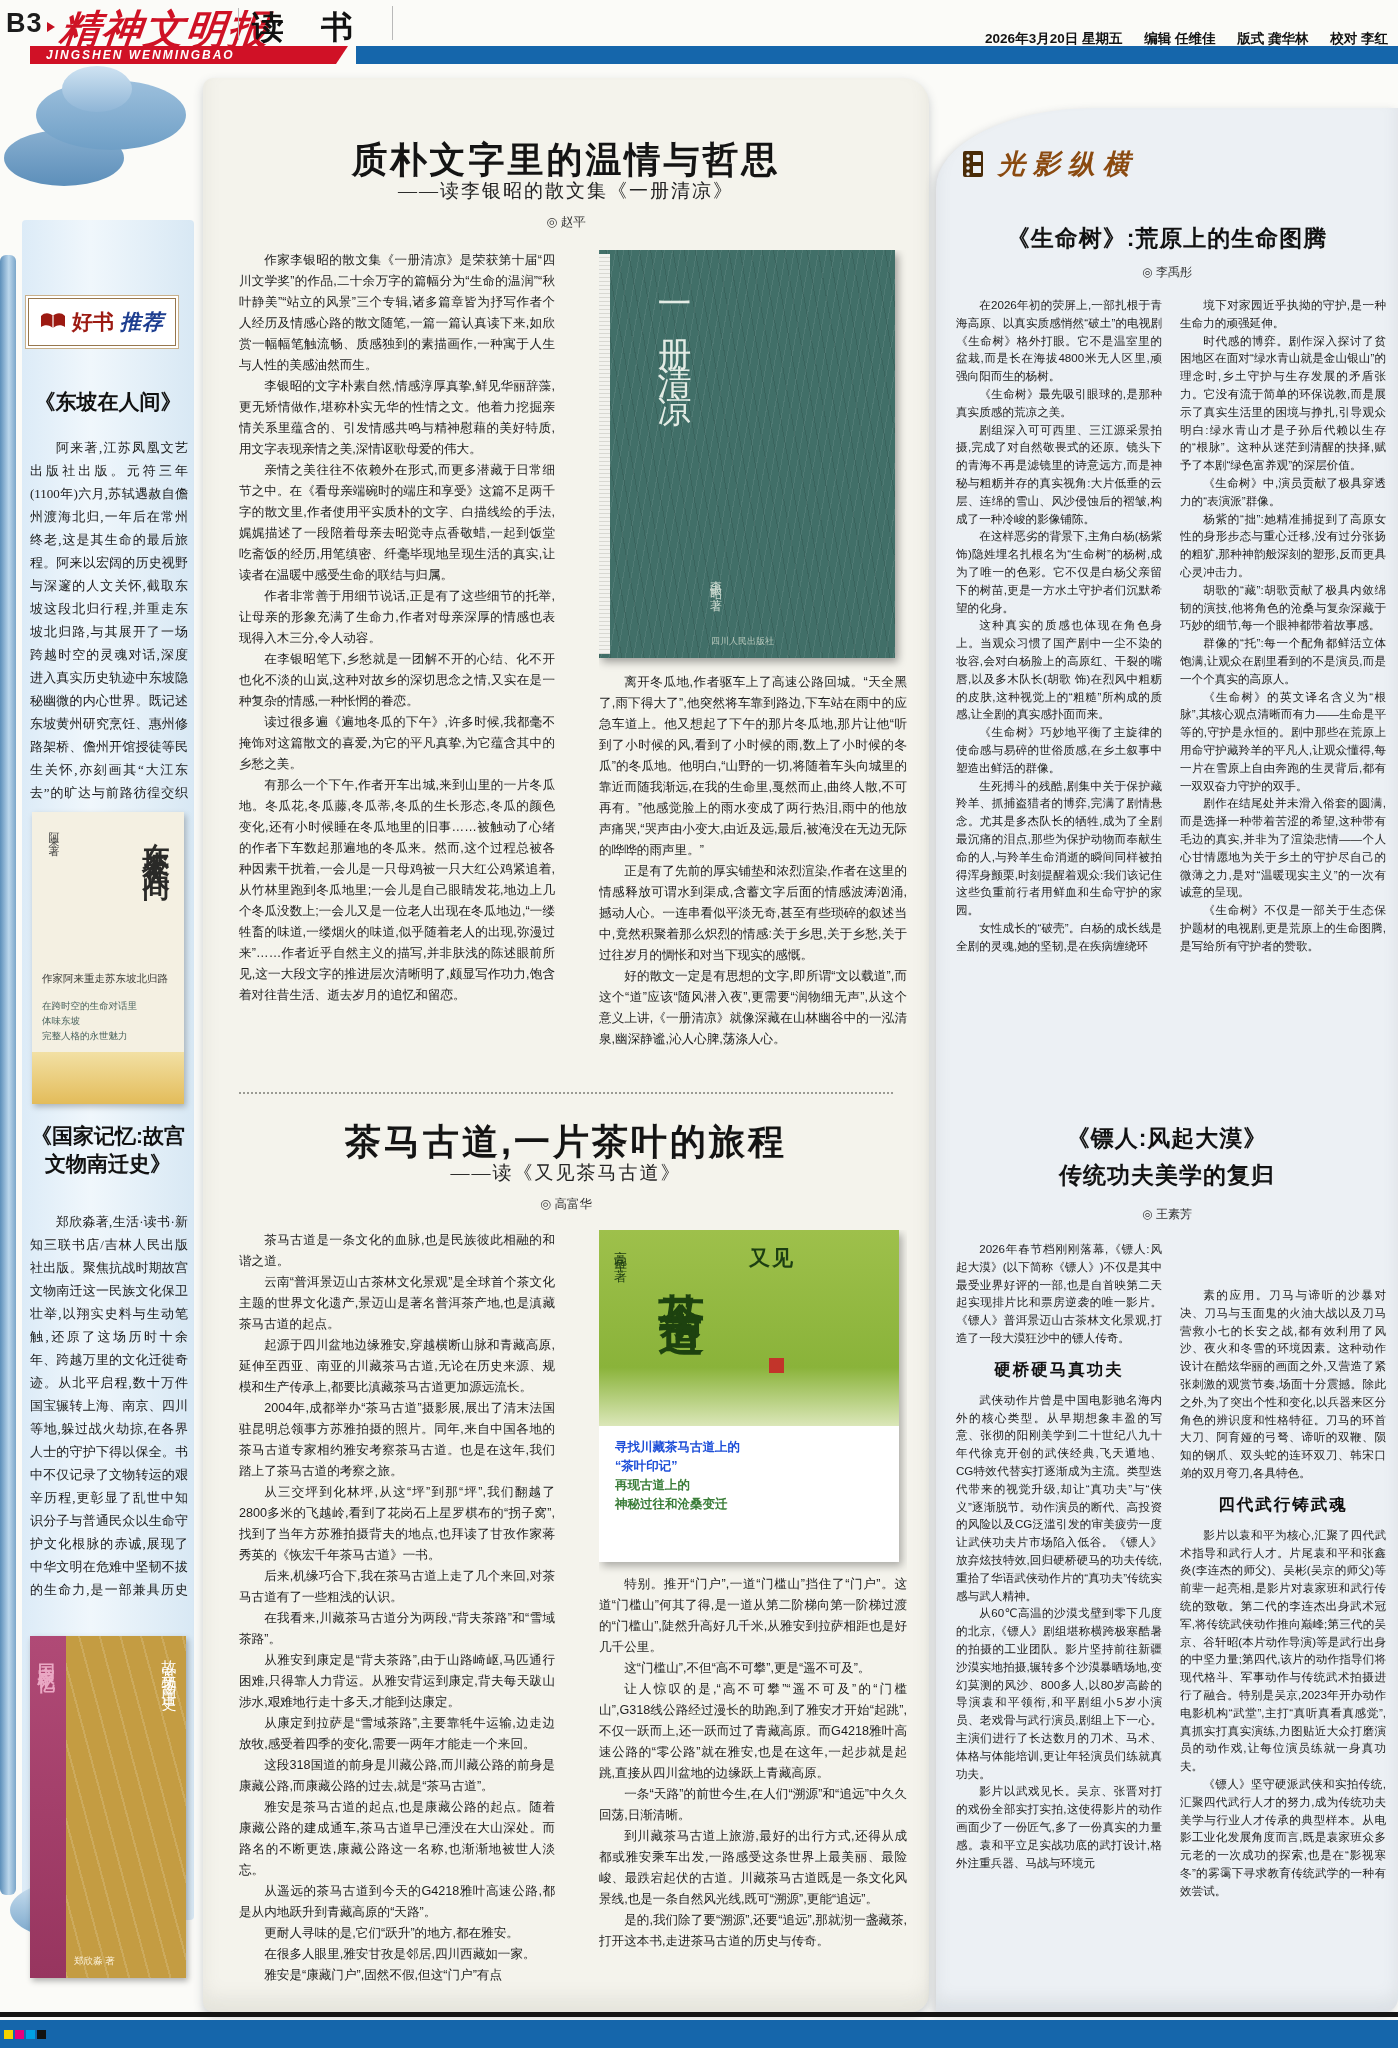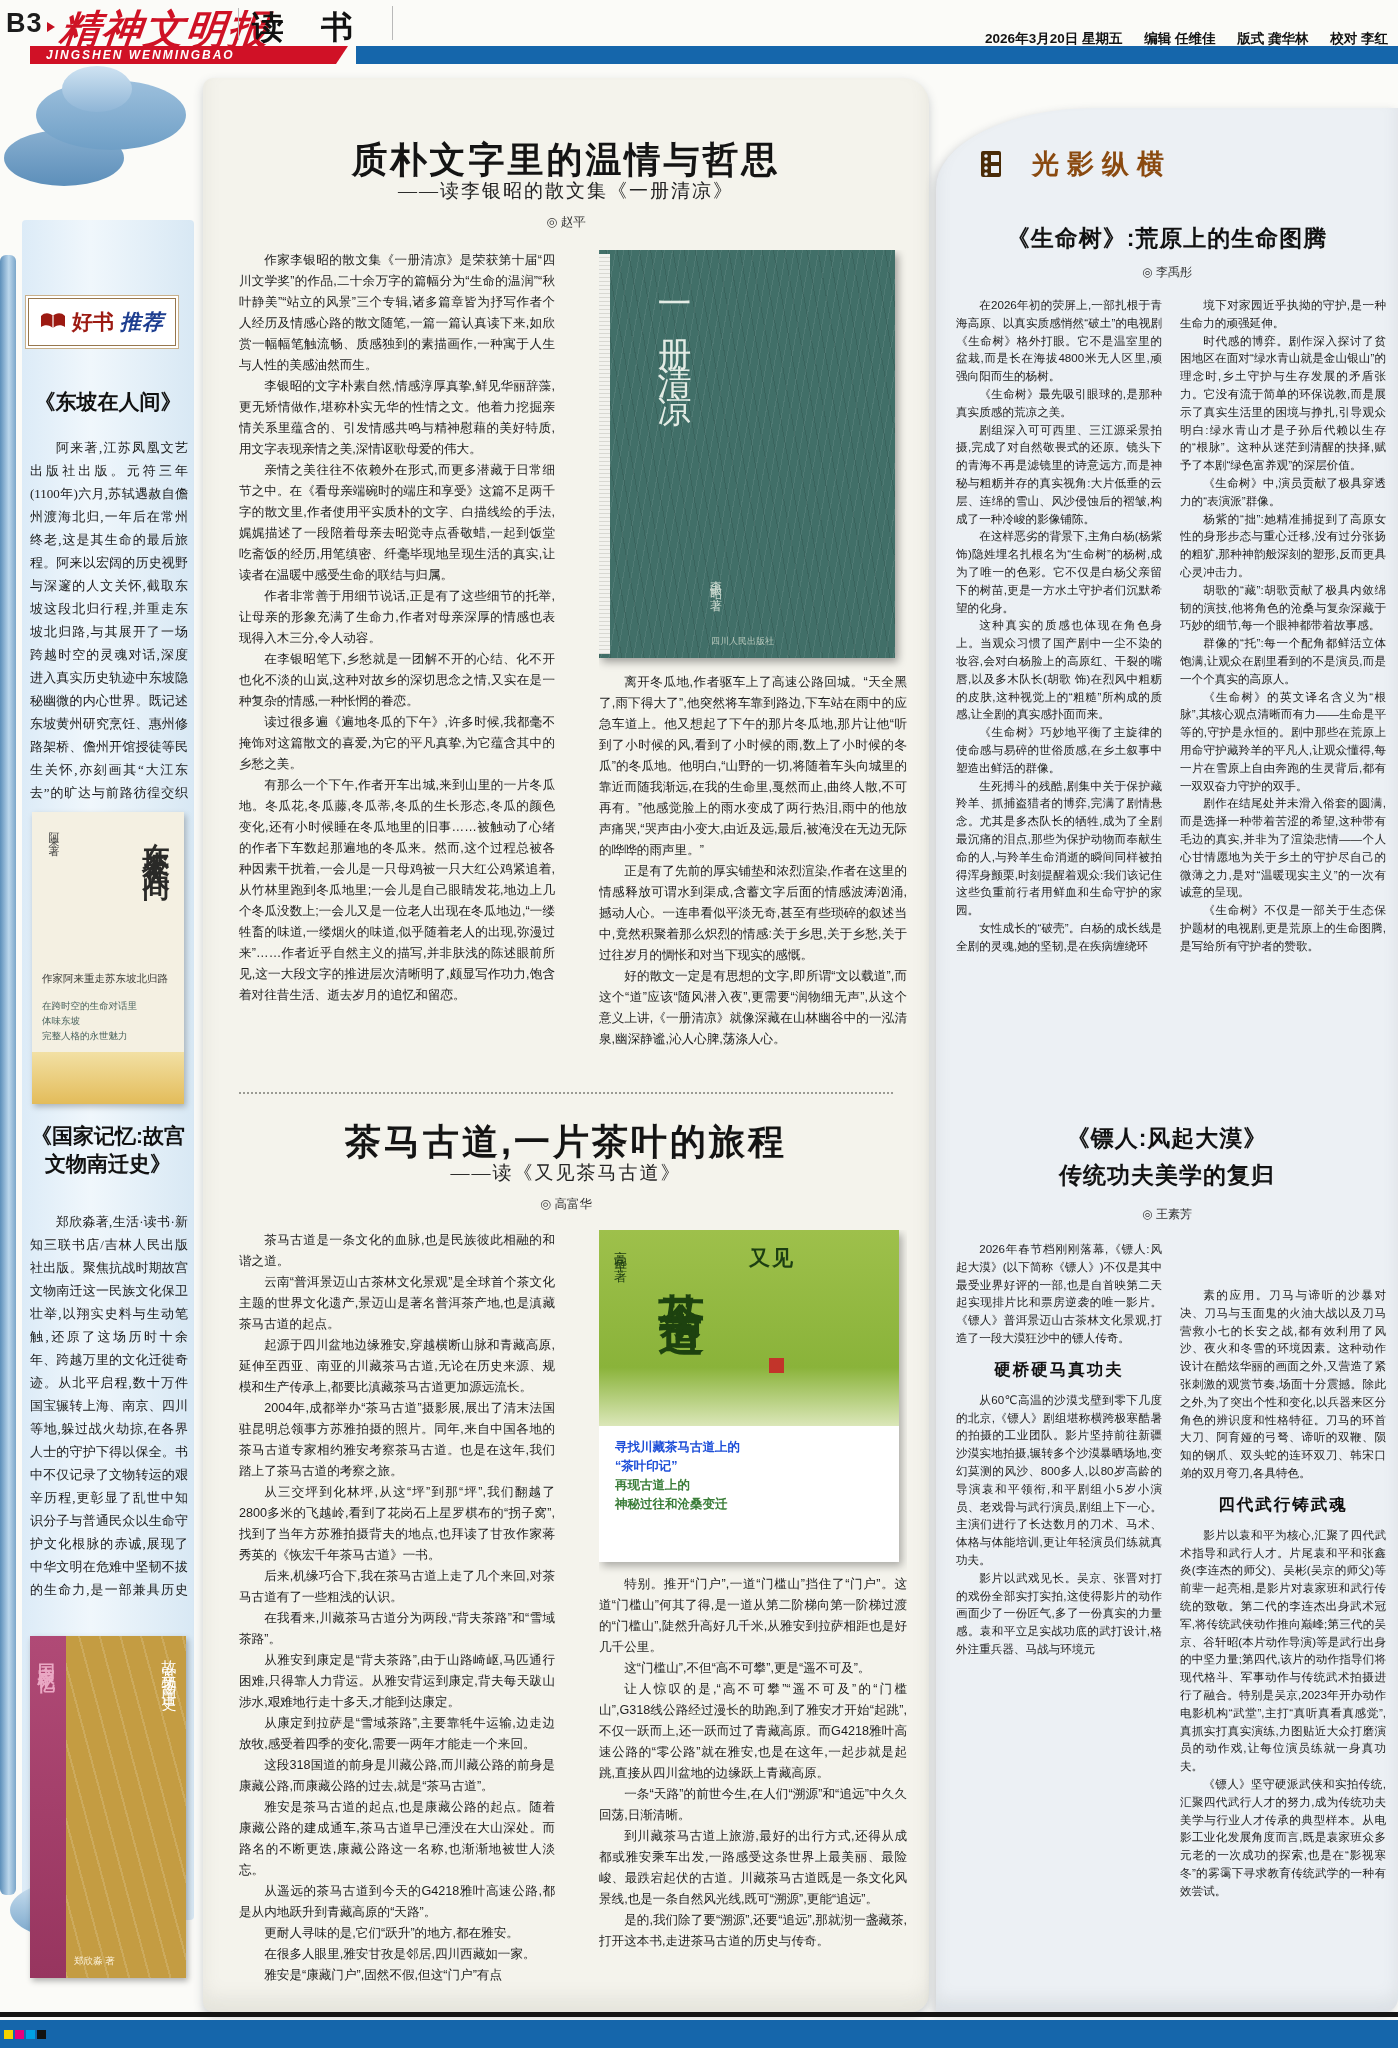"光影纵横" .brand { font-style: none -> italic; gap: 24px -> 8px; left: 42px -> 24px }
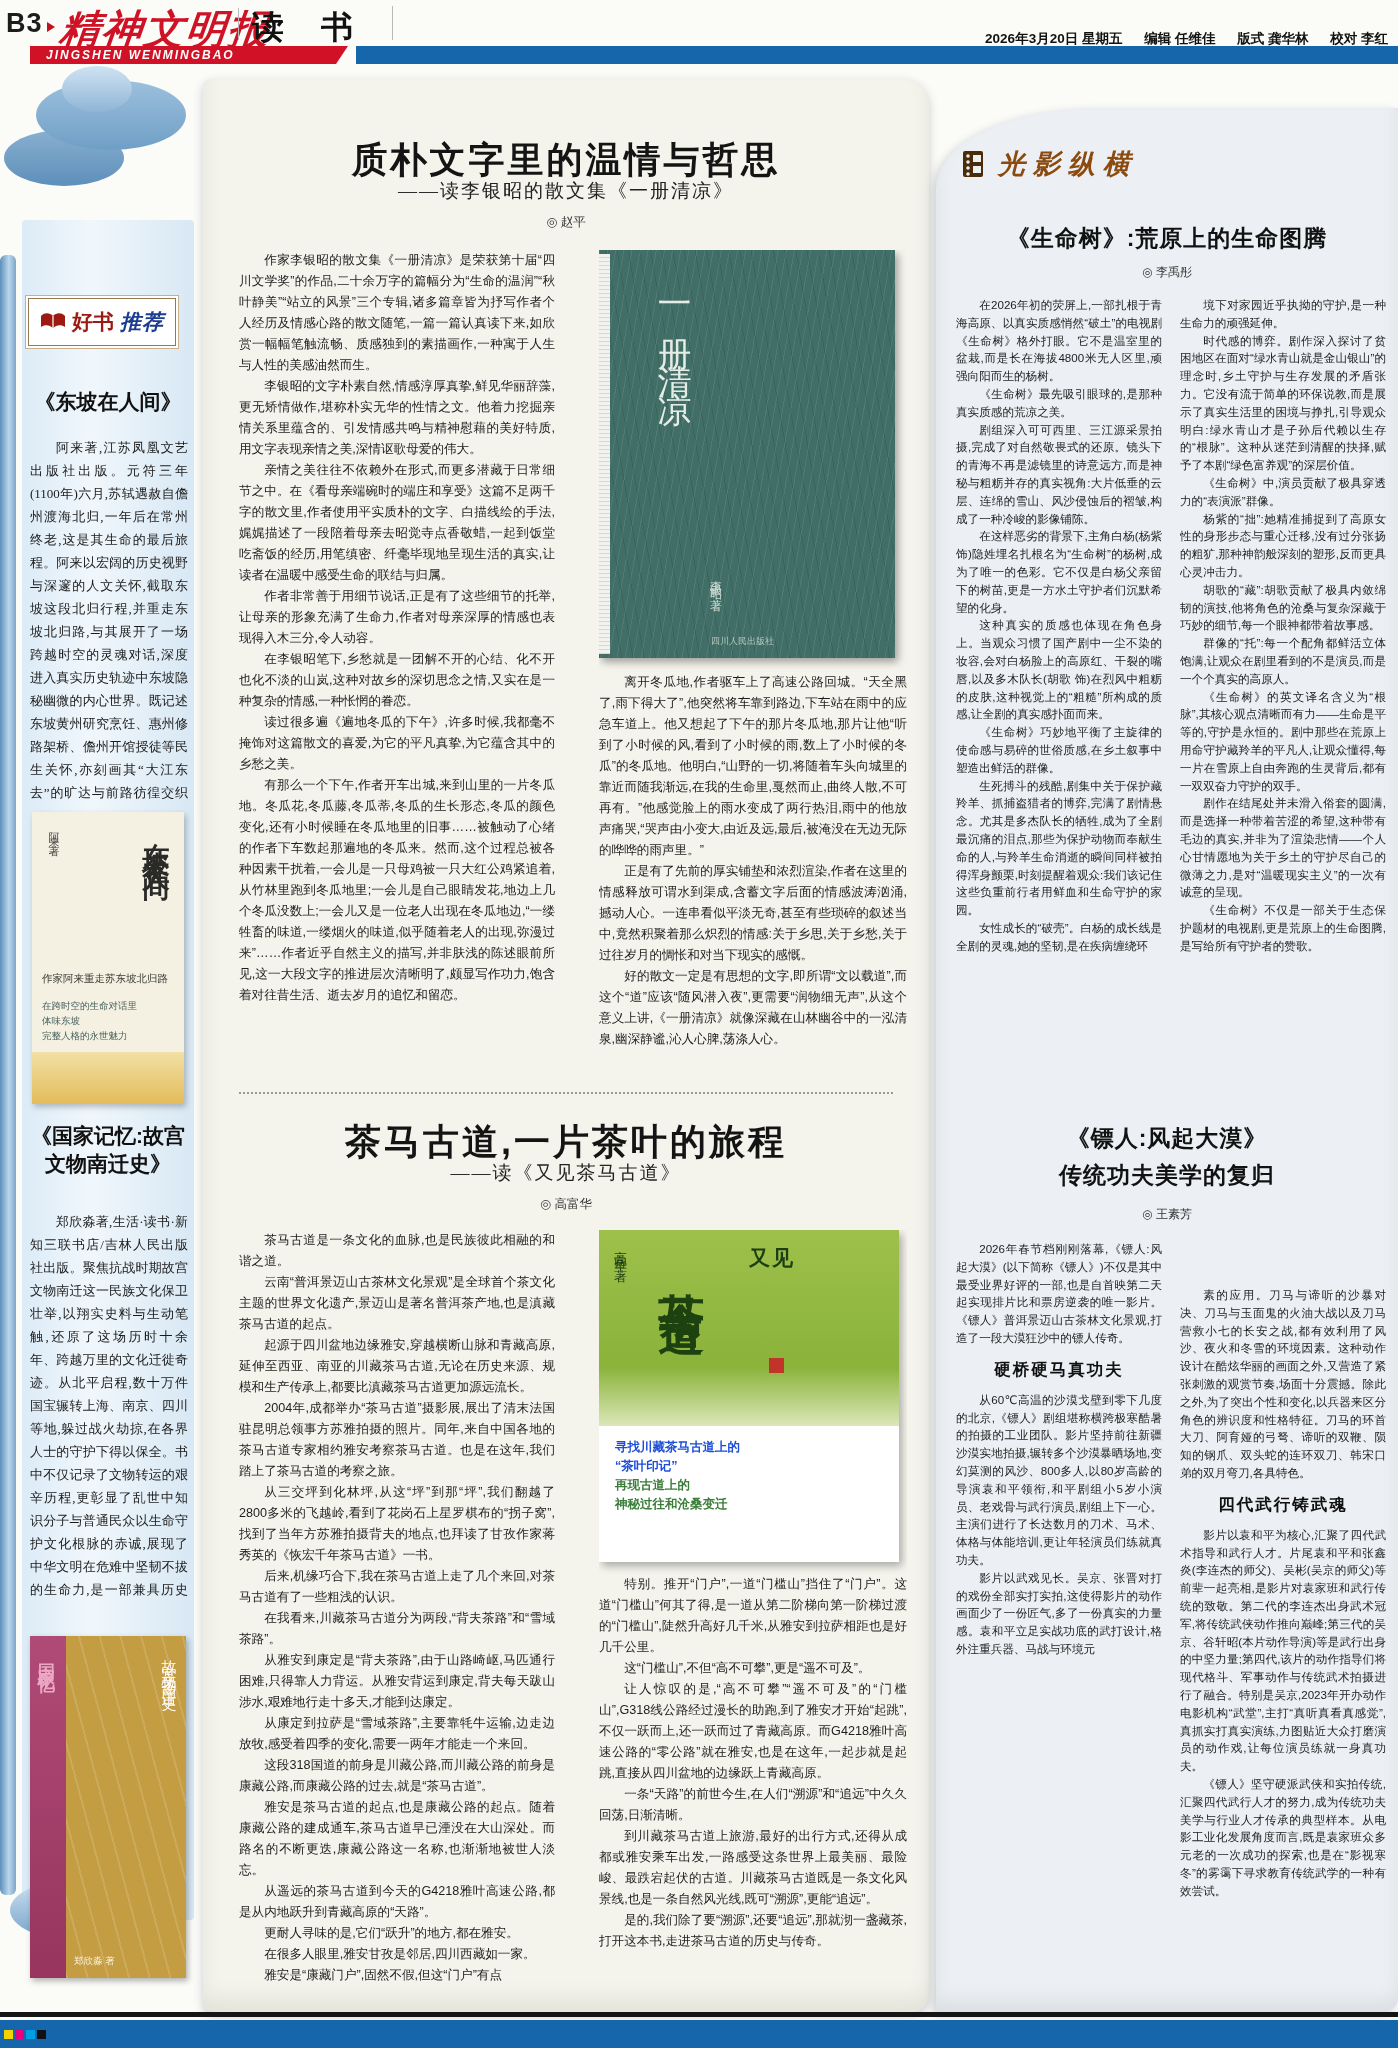"武侠动作片曾是中国电影驰名海内外的核心类型。从早期想象丰盈的写意、张彻的阳刚美学" p { html: none -> <p>武侠动作片曾是中国电影驰名海内外的核心类型。从早期想象丰盈的写意、张彻的阳刚美学到二十世纪八九十年代徐克开创的武侠经典,飞天遁地、CG特效代替实打逐渐成为主流。类型迭代带来的视觉升级,却让“真功夫”与“侠义”逐渐脱节。动作演员的断代、高投资的风险以及CG泛滥引发的审美疲劳一度让武侠功夫片市场陷入低谷。《镖人》放弃炫技特效,回归硬桥硬马的功夫传统,重拾了华语武侠动作片的“真功夫”传统实感与武人精神。</p> }
